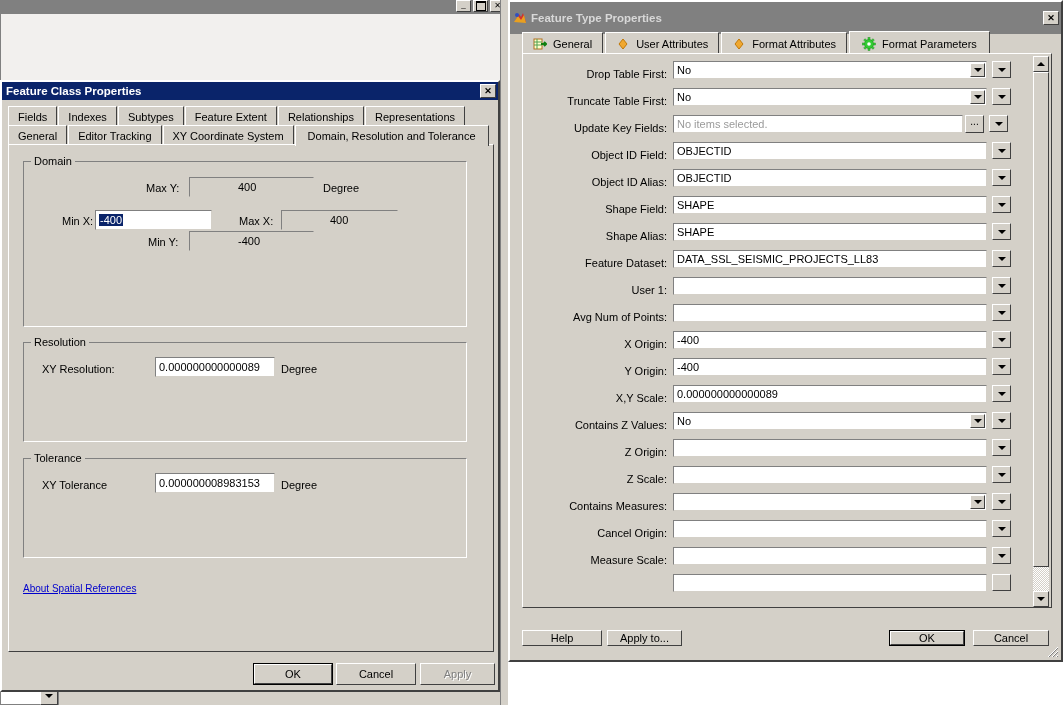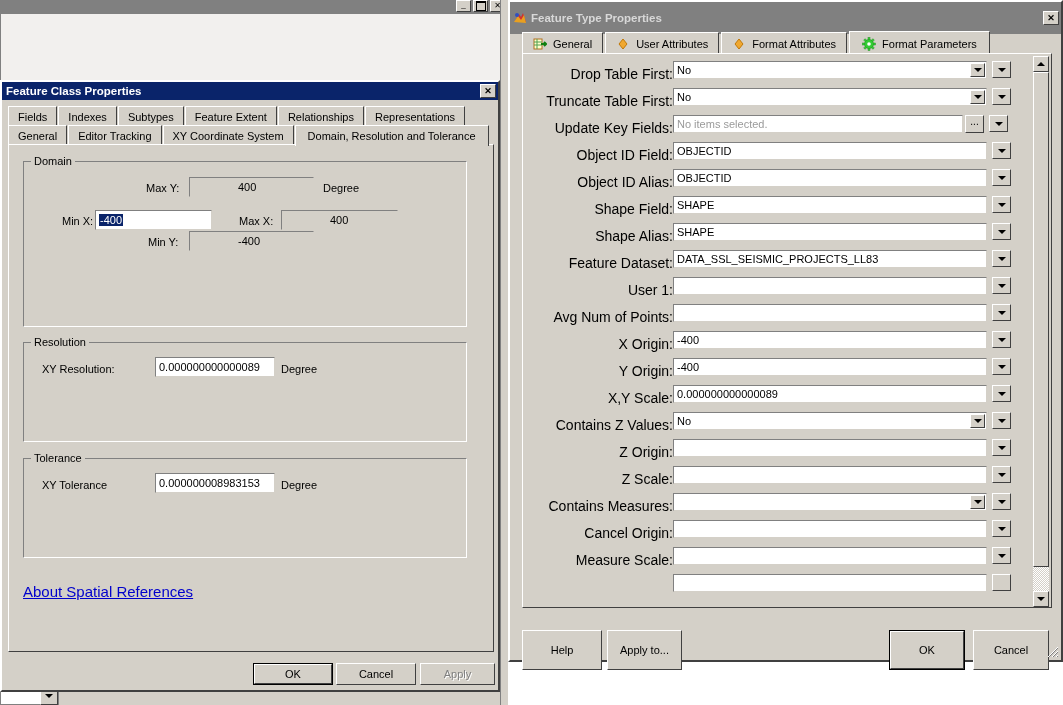"Drop Table First:" .prow .plabel { font-size: 14px -> 11px; padding-right: 0 -> 6px }
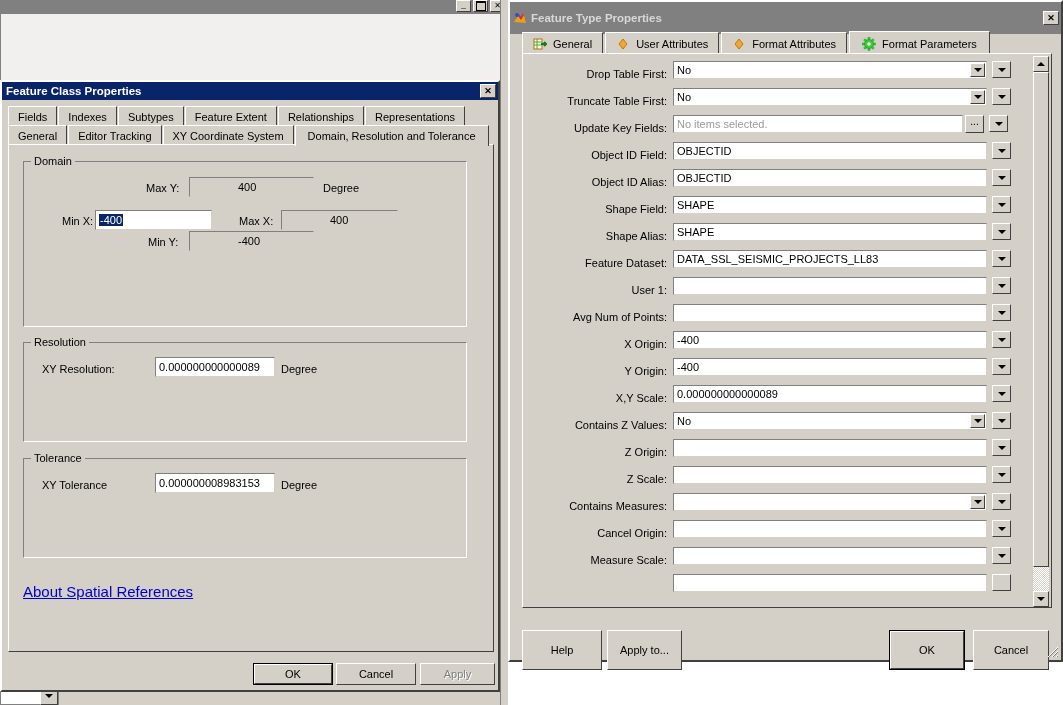"About Spatial References" a.link { font-size: 15px -> 10px }
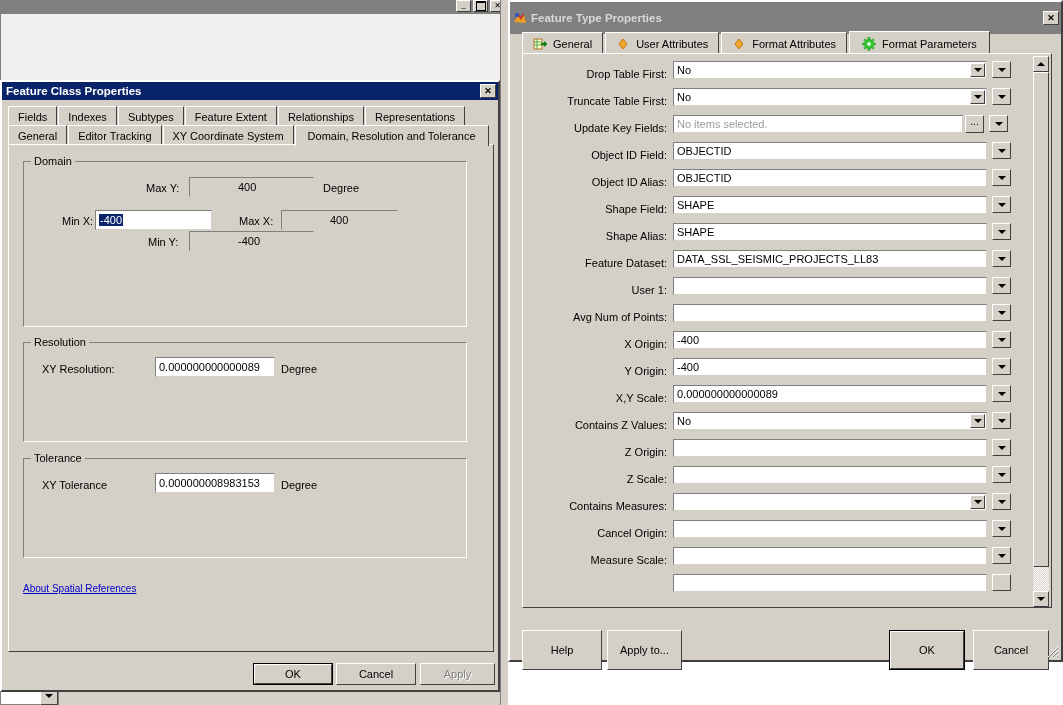"Help" .btnB { height: 40px -> 16px }
